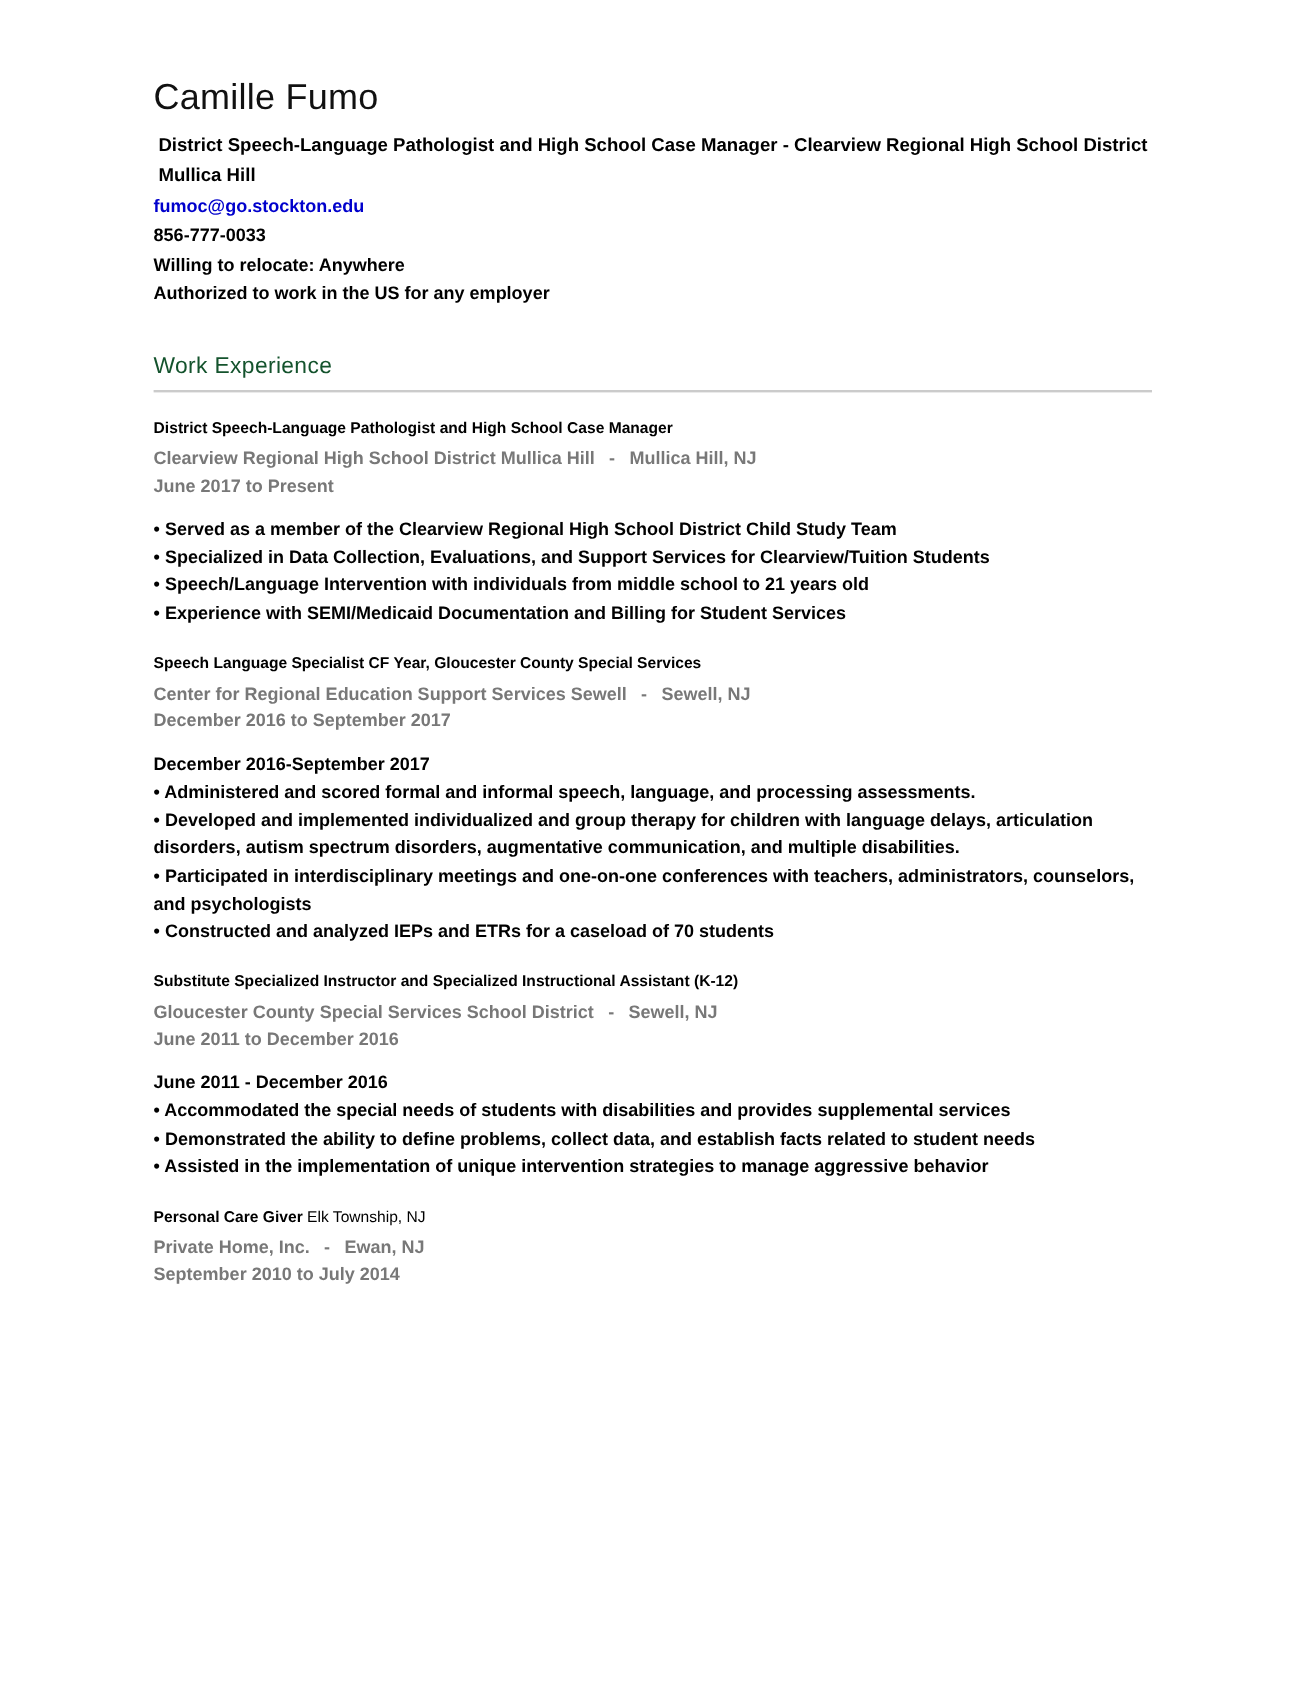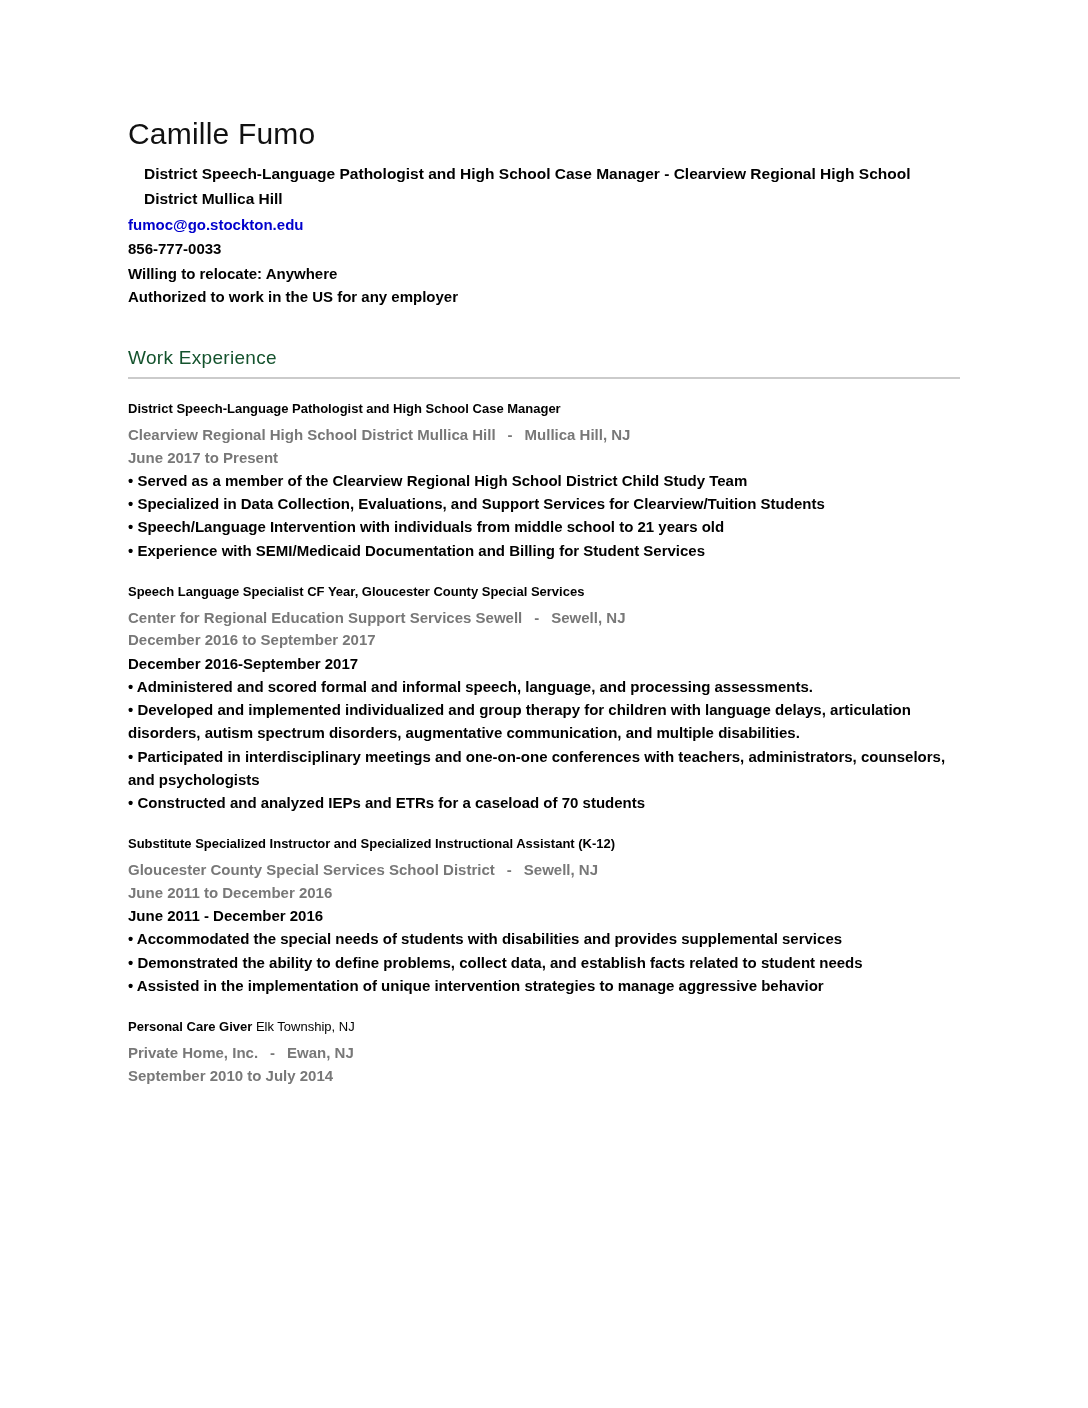"Camille Fumo" .page { padding-top: 117px -> 65px }
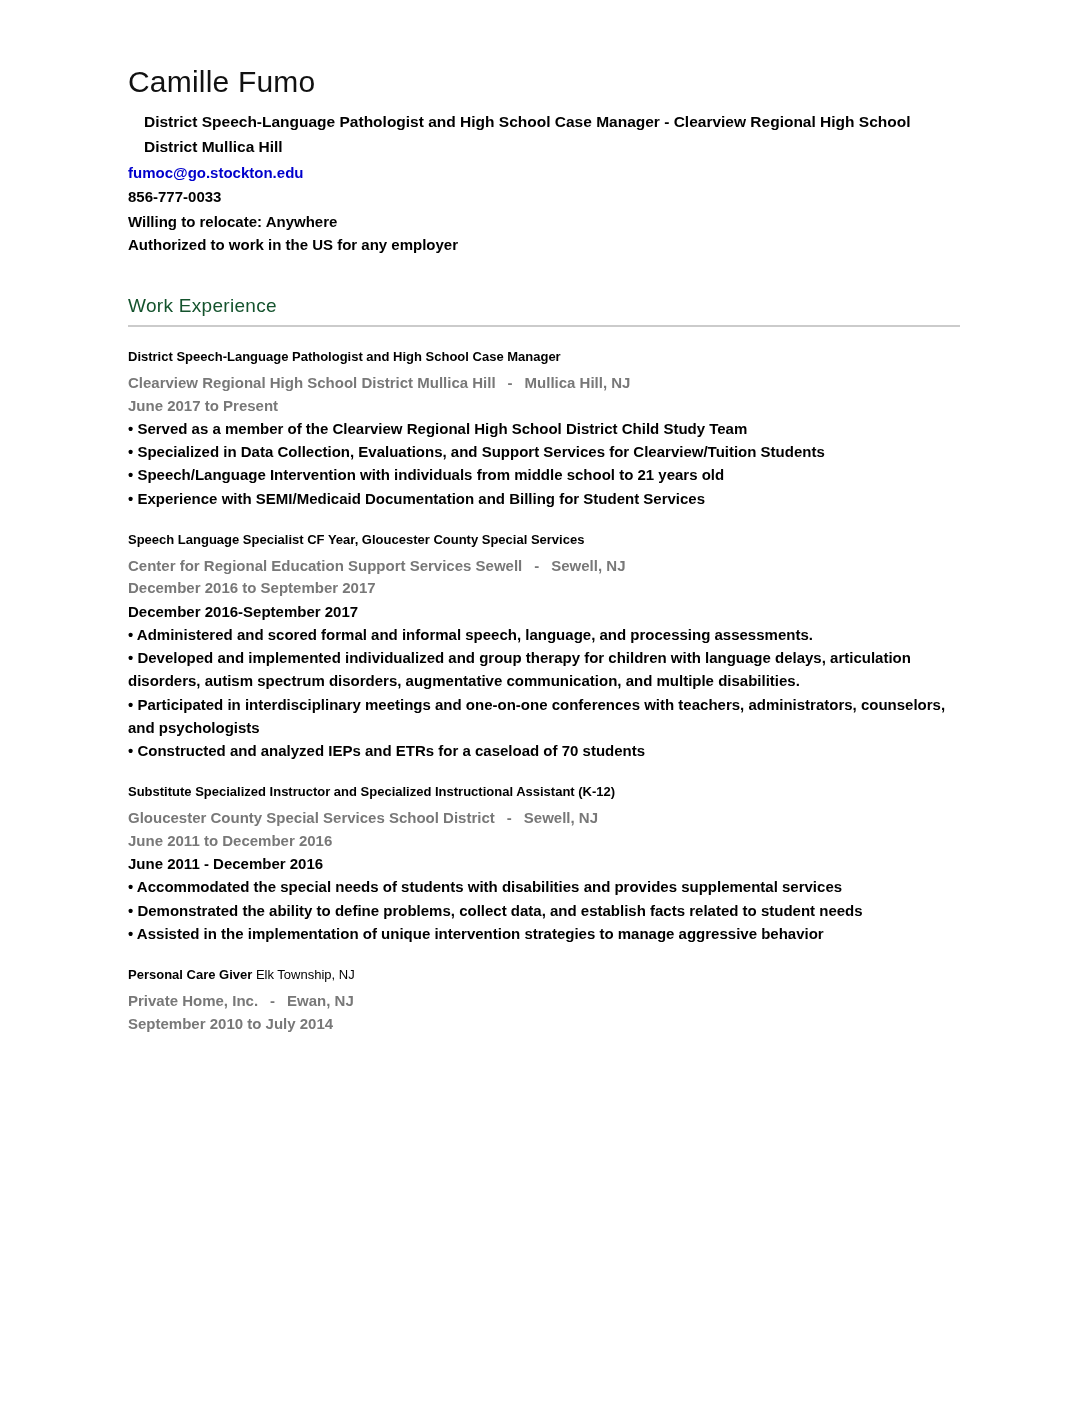"District Speech-Language Pathologist and High School Case Manager -" .resume-title { margin: 0 0 2px 16px -> 0 0 2px 4px }
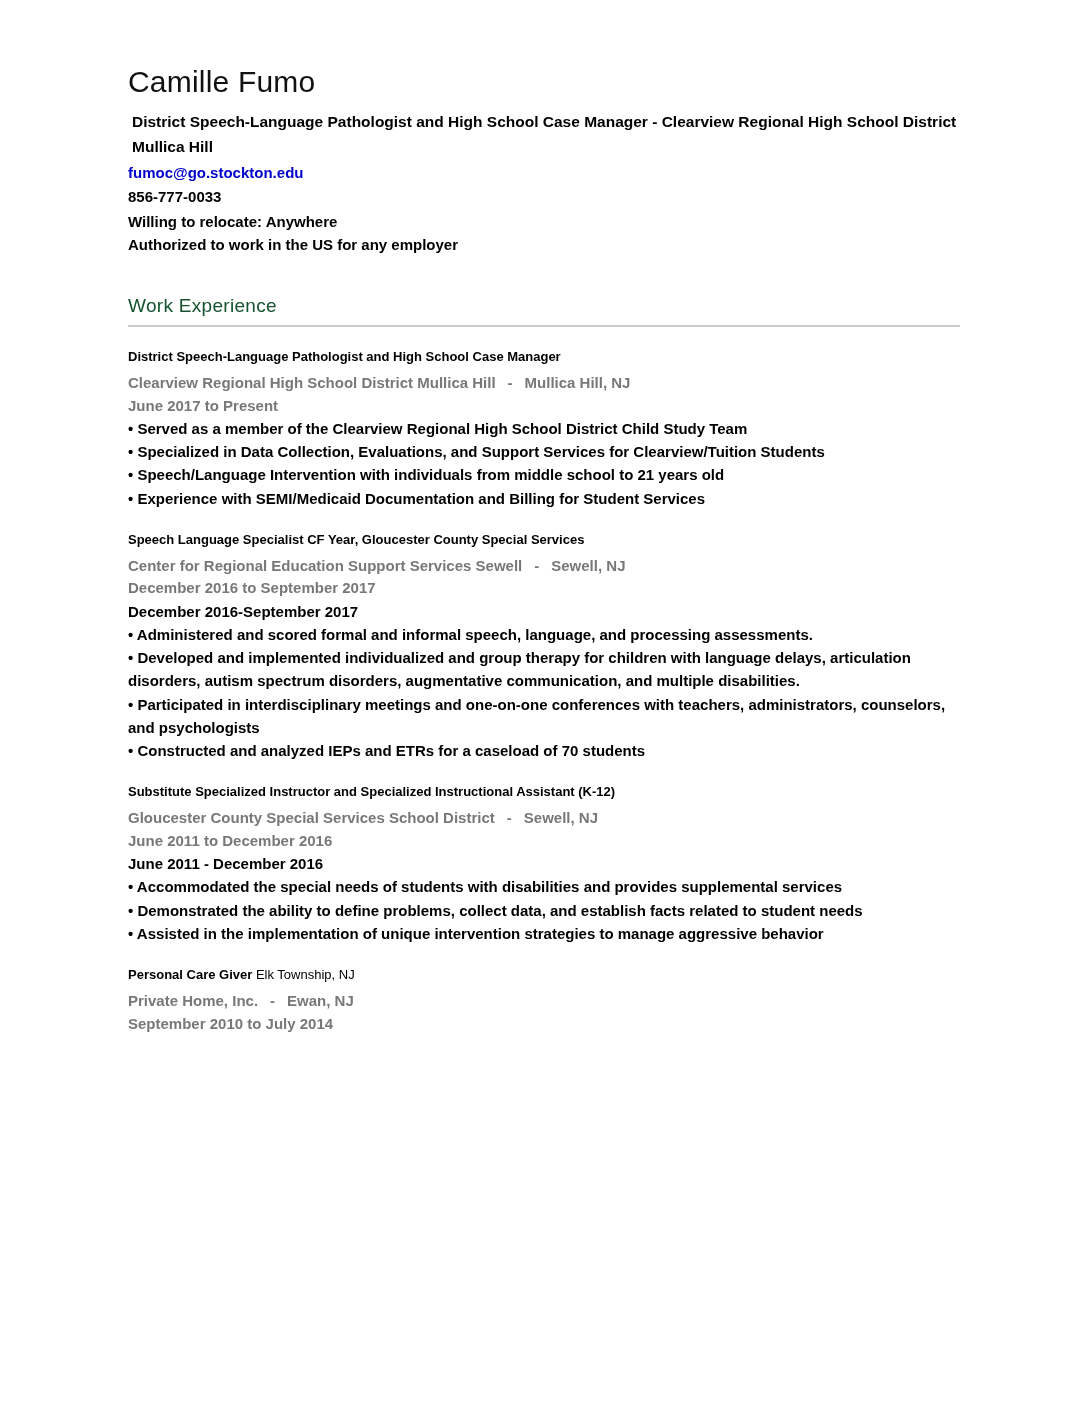"• Served as a member" .job-body { margin-top: none -> 13px }
